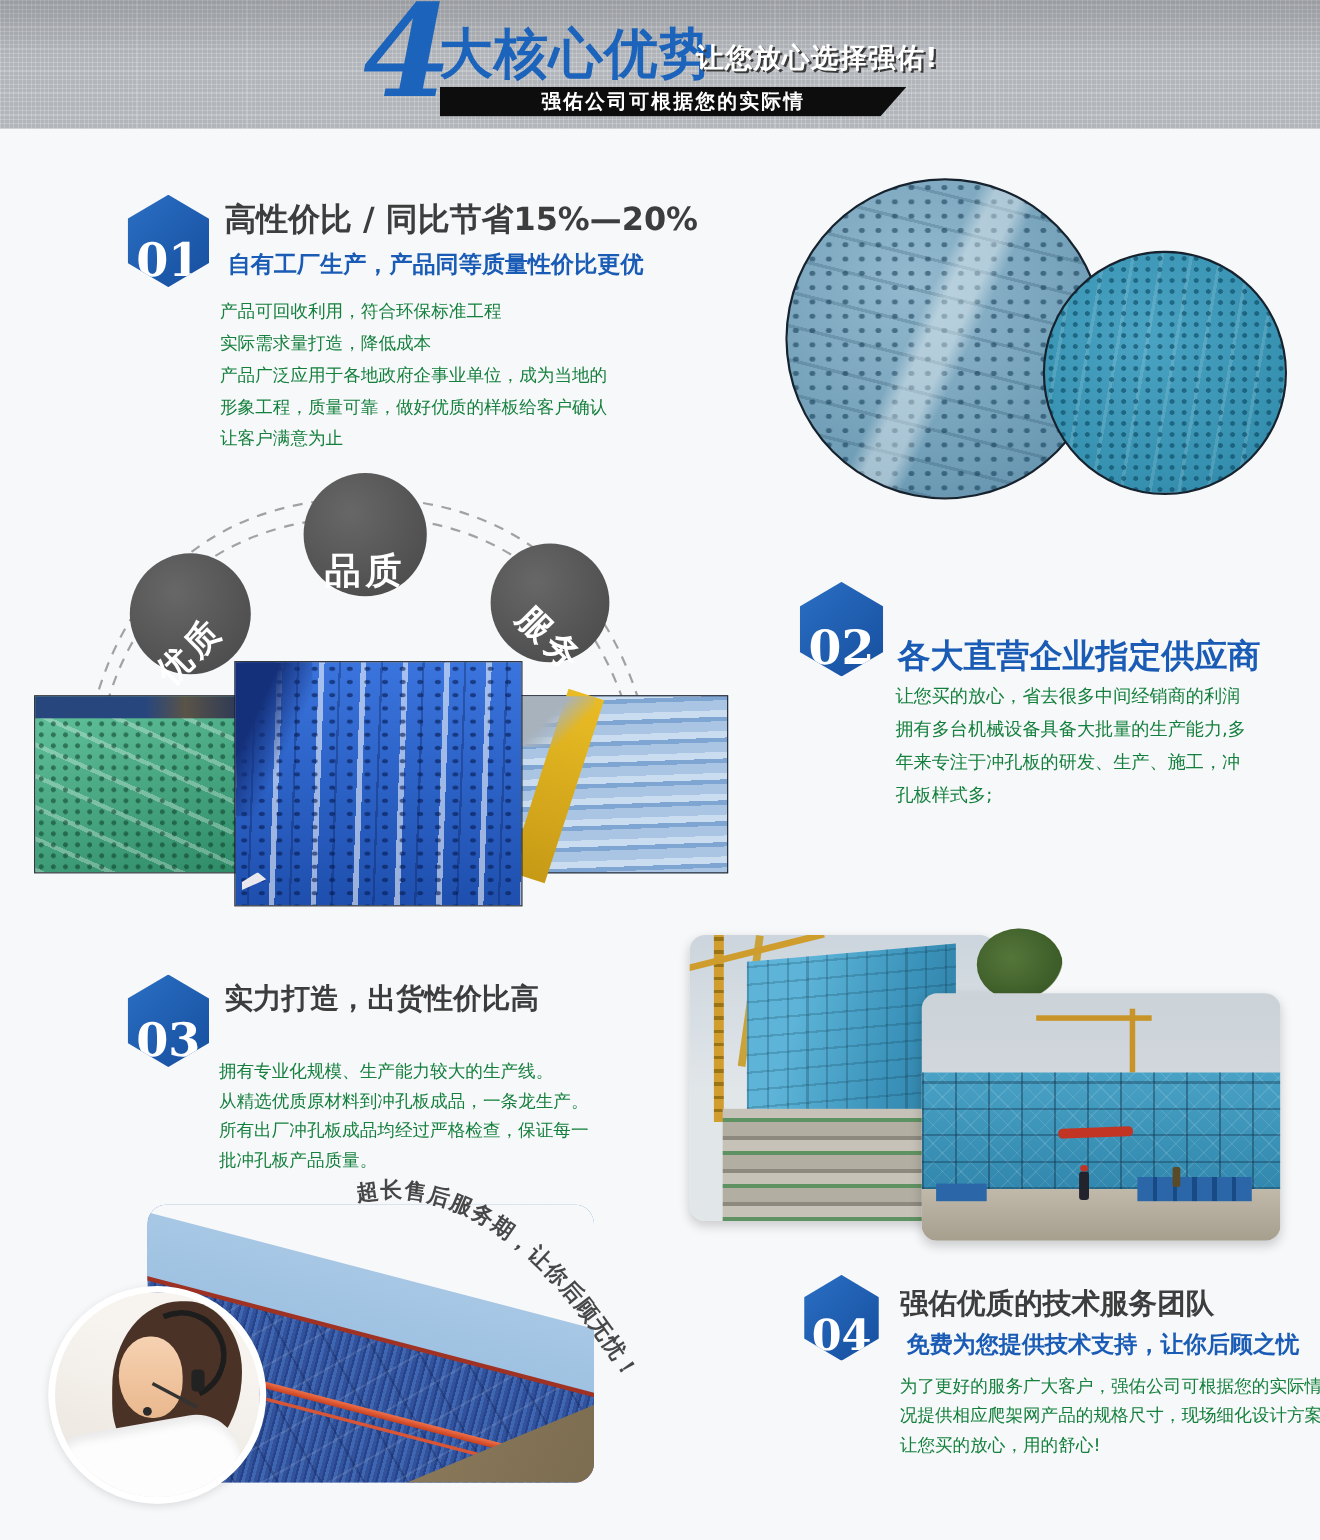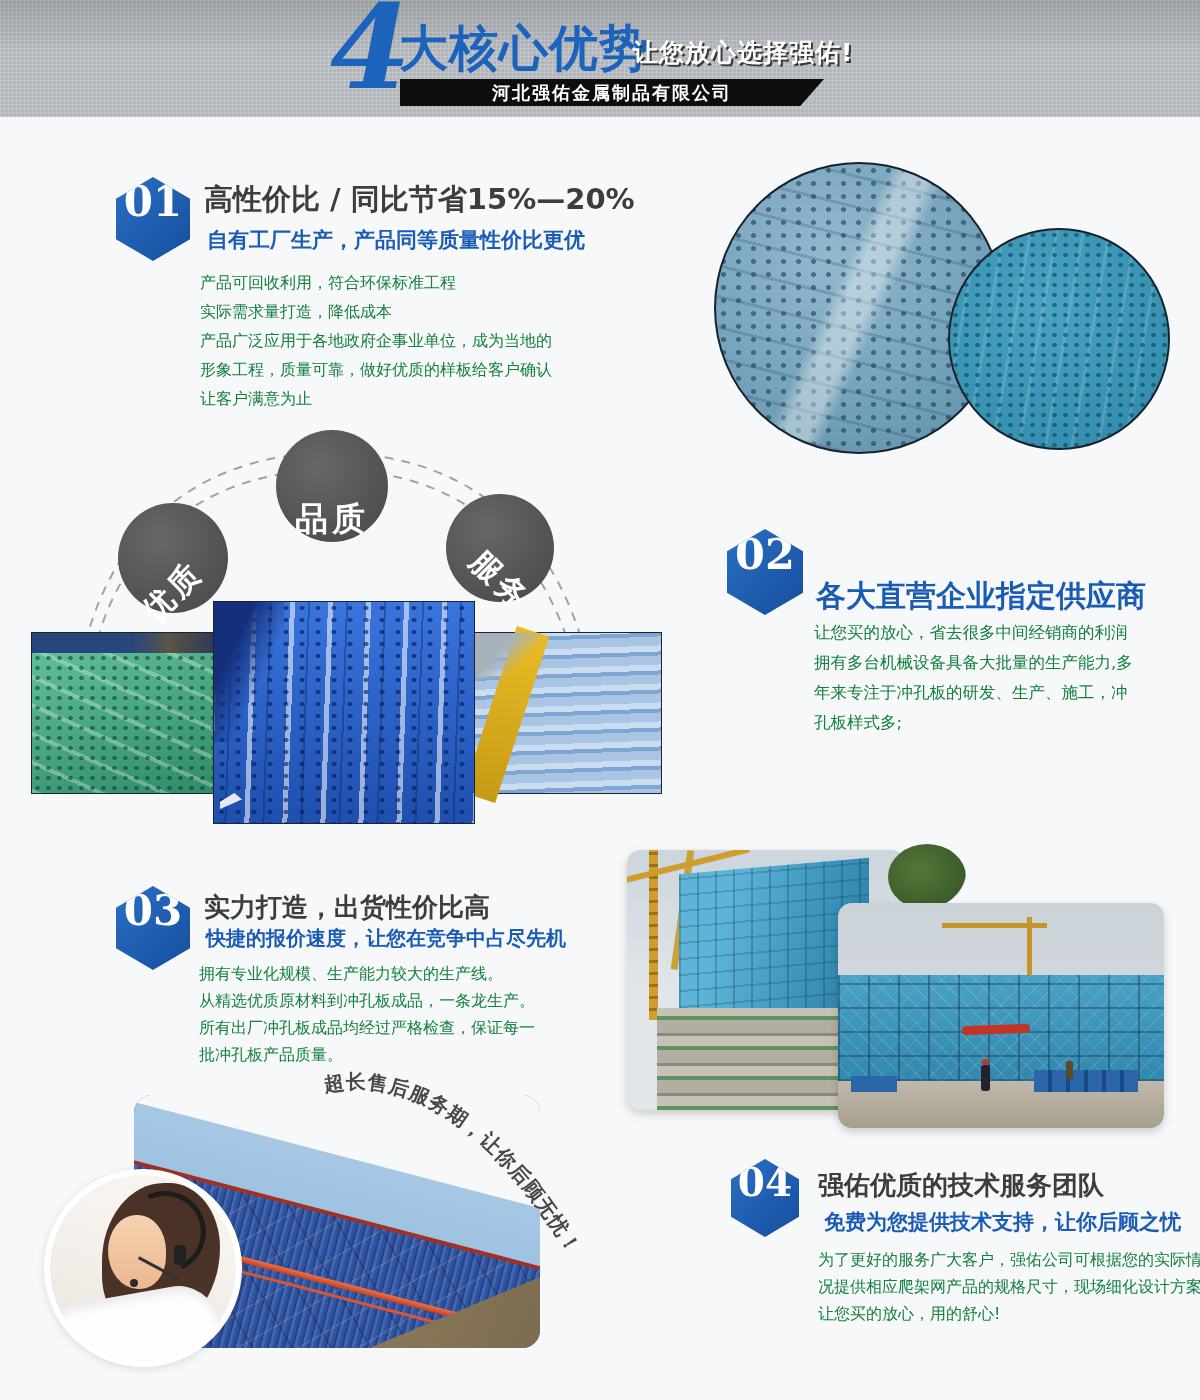"河北强佑金属制品有限公司" div.hero-company { text: 河北强佑金属制品有限公司 -> 强佑公司可根据您的实际情 }
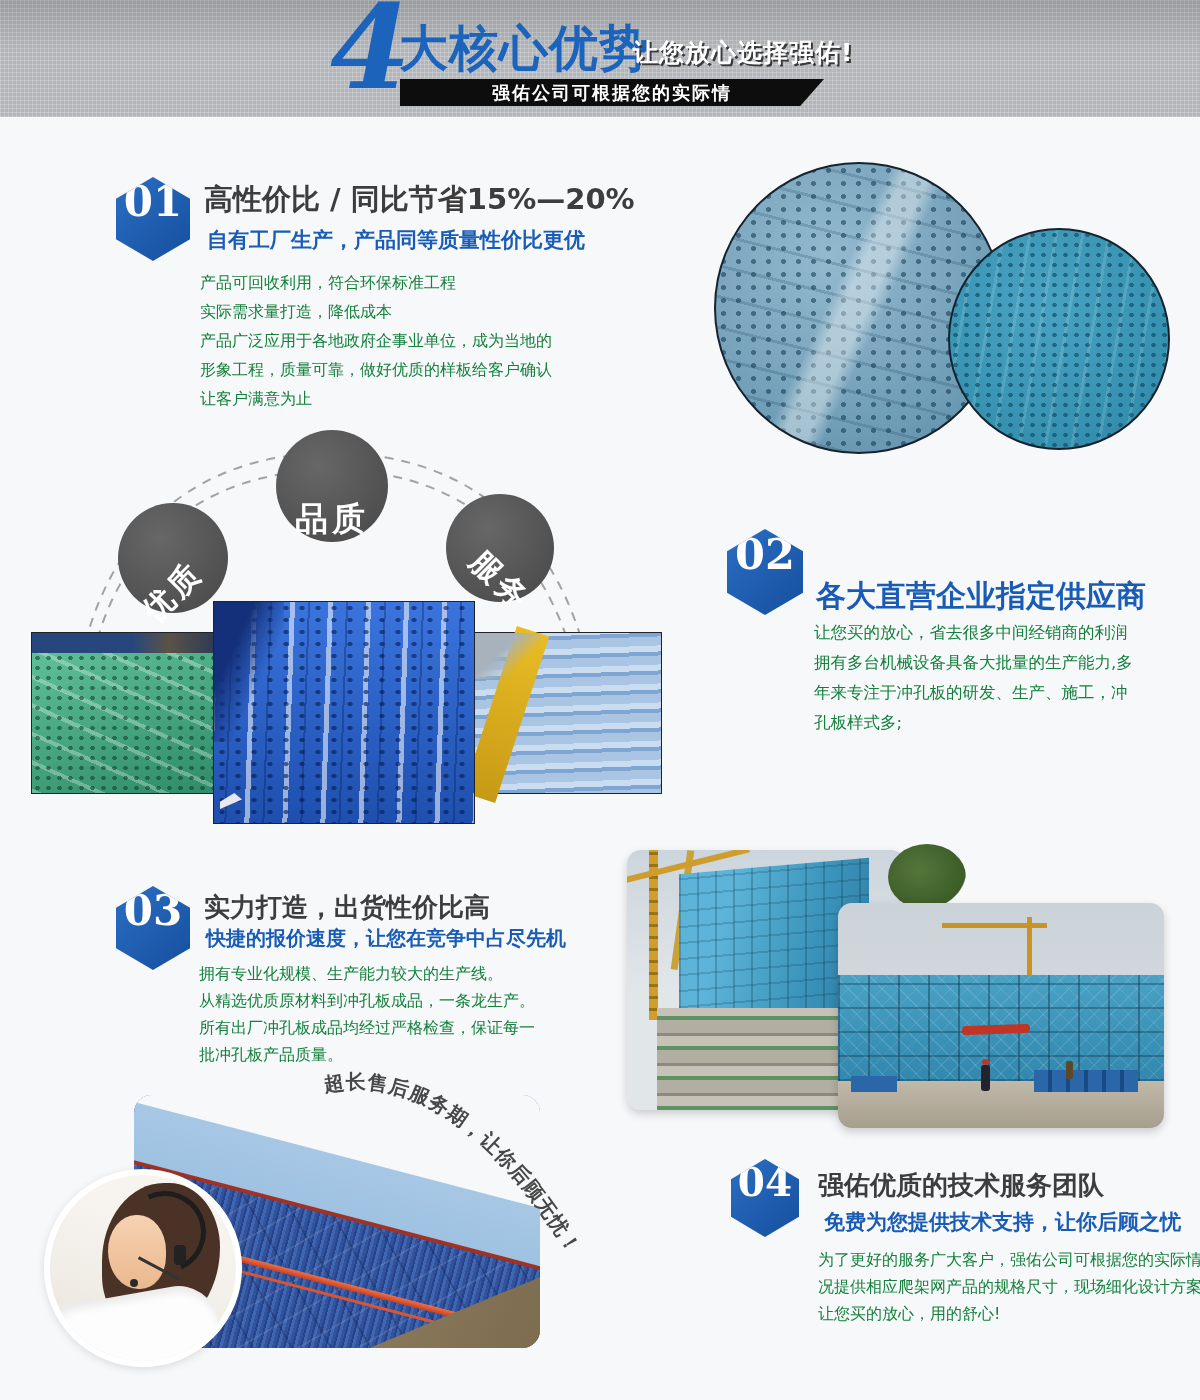"01" .hex { align-items: flex-start -> flex-end }
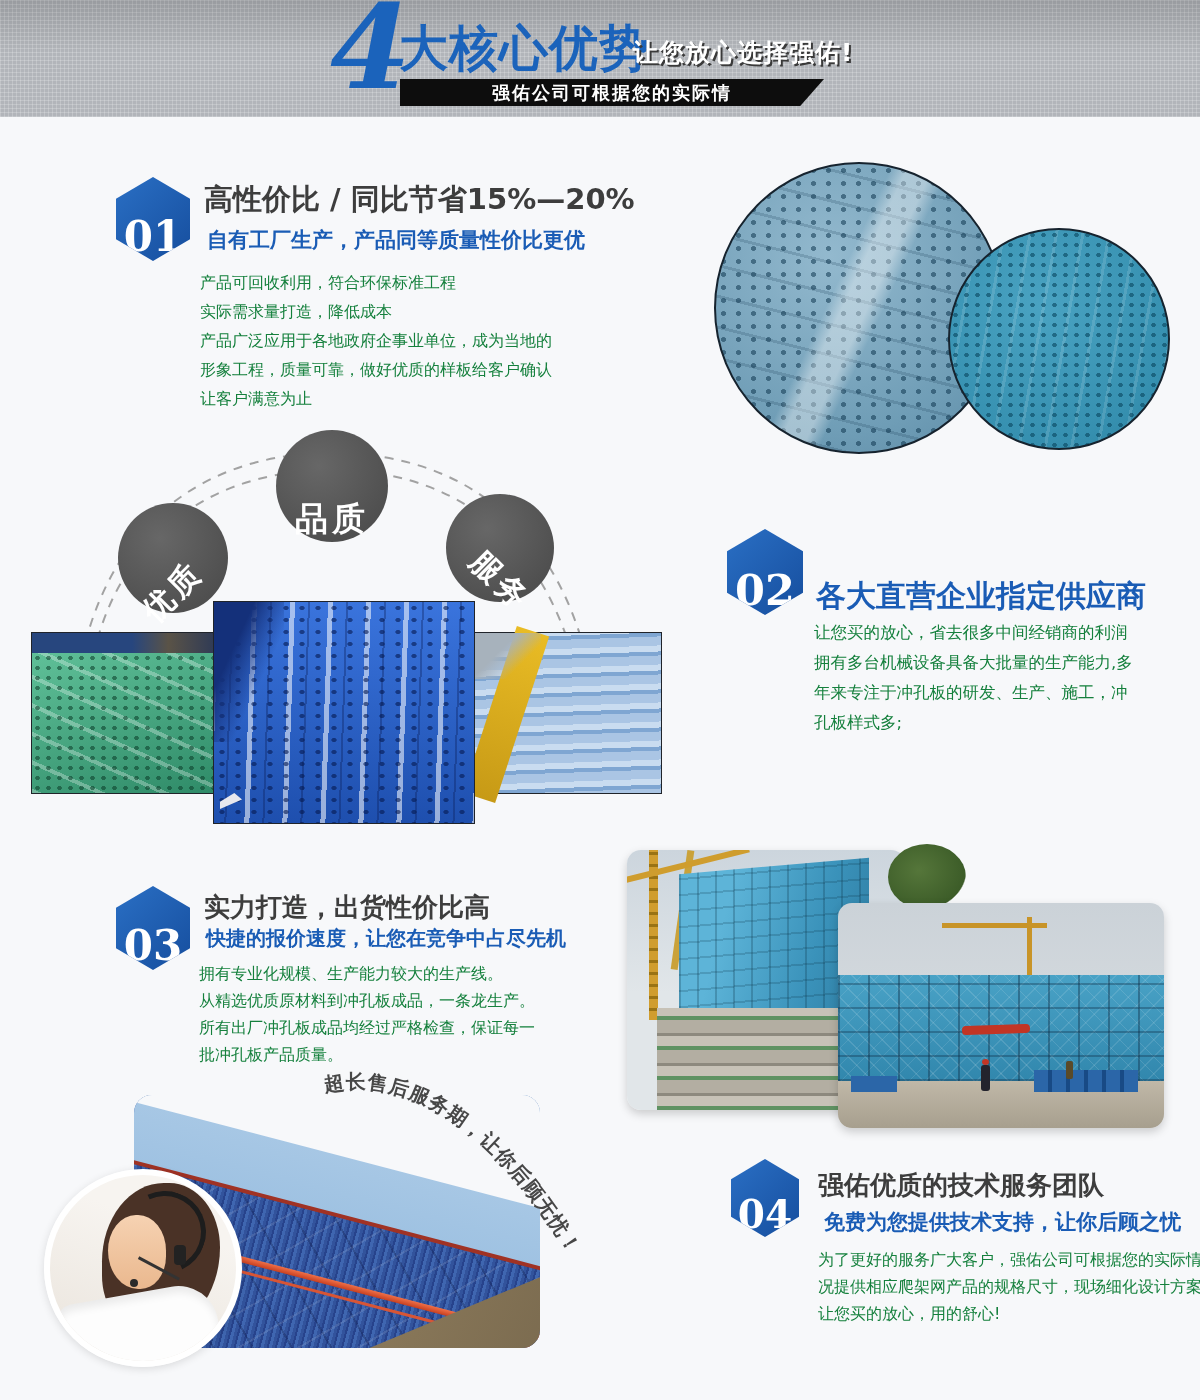"快捷的报价速度，让您在竞争中占尽先机" div.adv-sub { html: <div>快捷的报价速度，让您在竞争中占尽先机</div> -> none }
